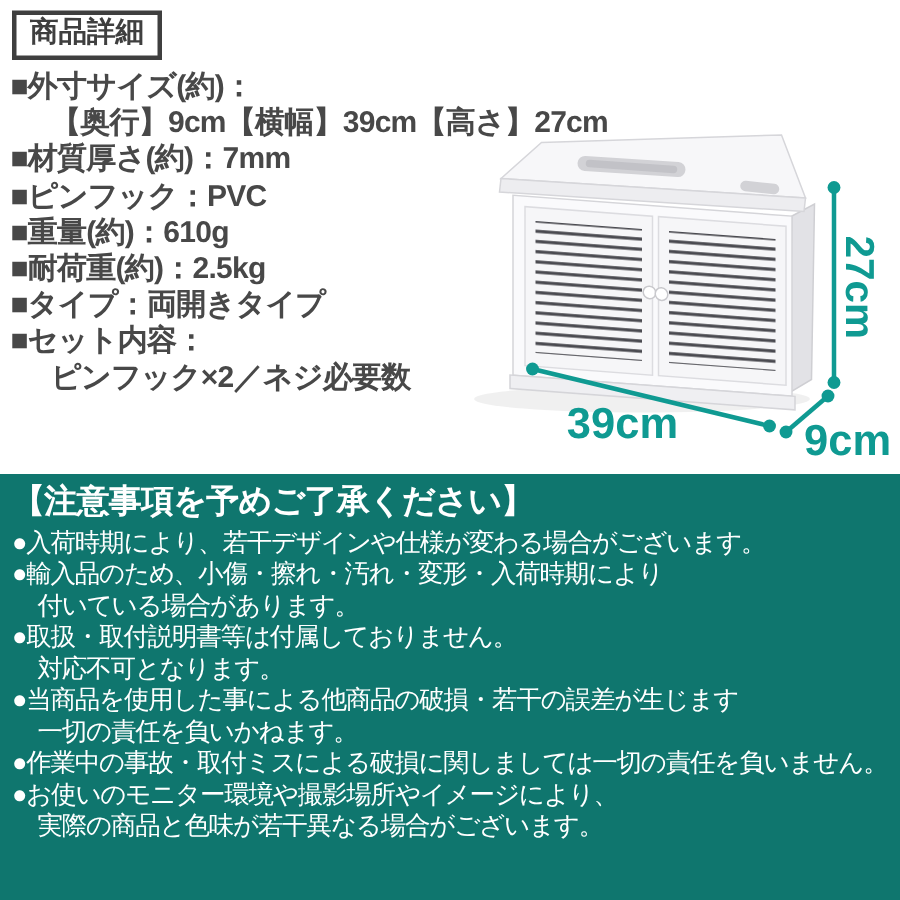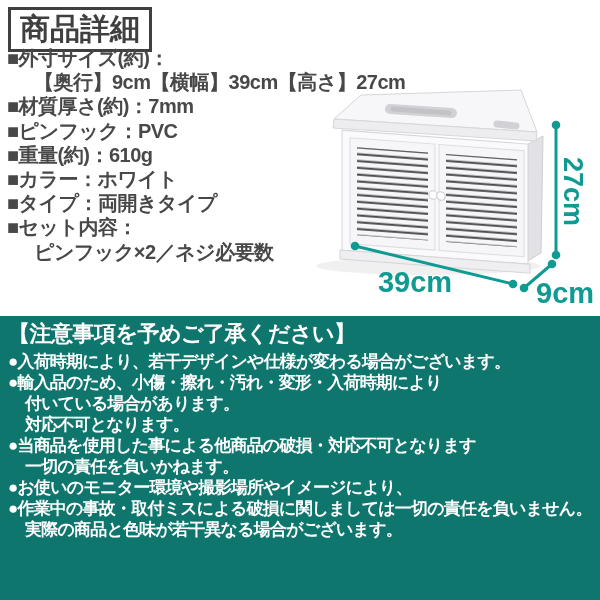"商品詳細" .header-box { font-size: 30px -> 19px }
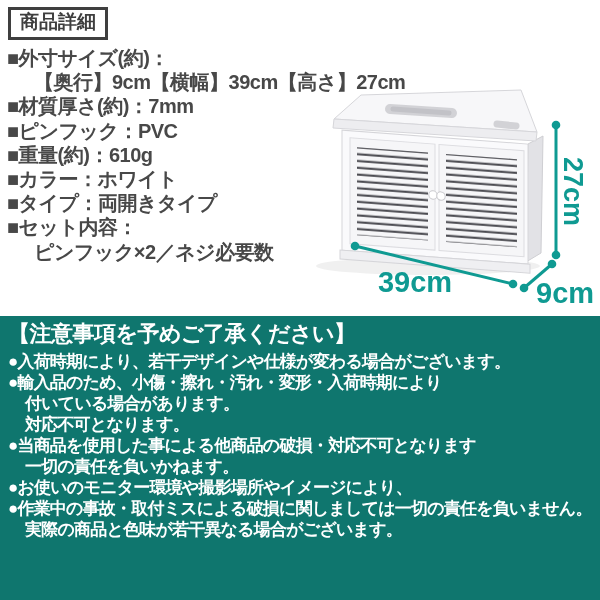"■耐荷重(約)：2.5kg" li.spec-line { html: none -> <li>■耐荷重(約)：2.5kg</li> }
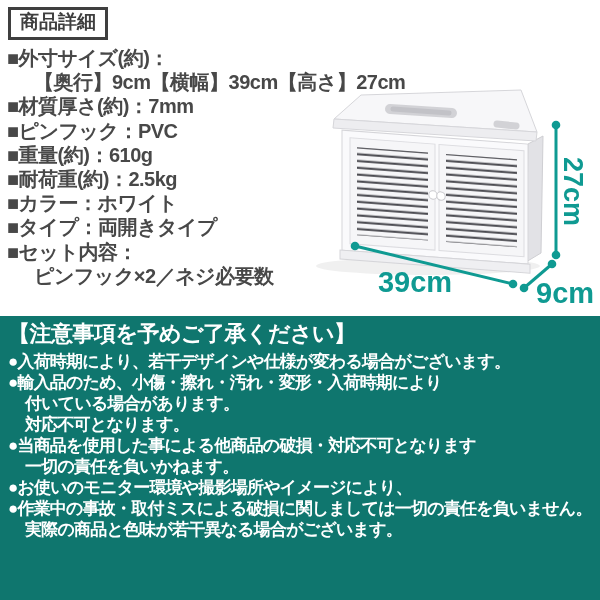"■カラー：ホワイト" li.spec-line { html: <li>■カラー：ホワイト</li> -> none }
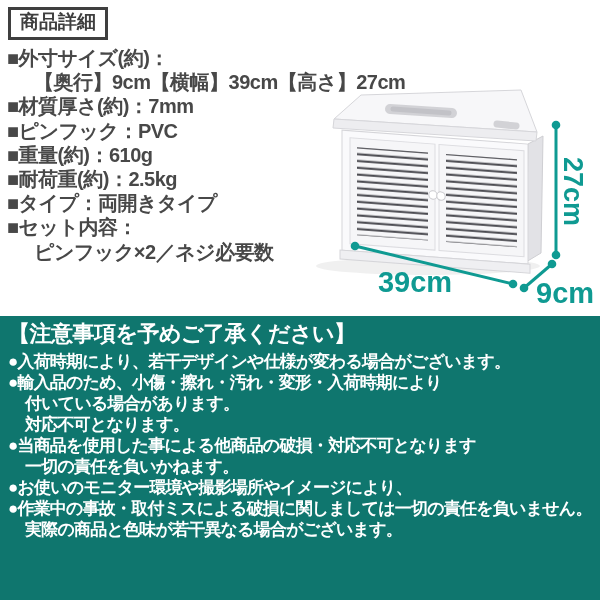"●入荷時期により、若干デザインや仕様が変わる場合がございます。" .notice-line { font-weight: bold -> normal }
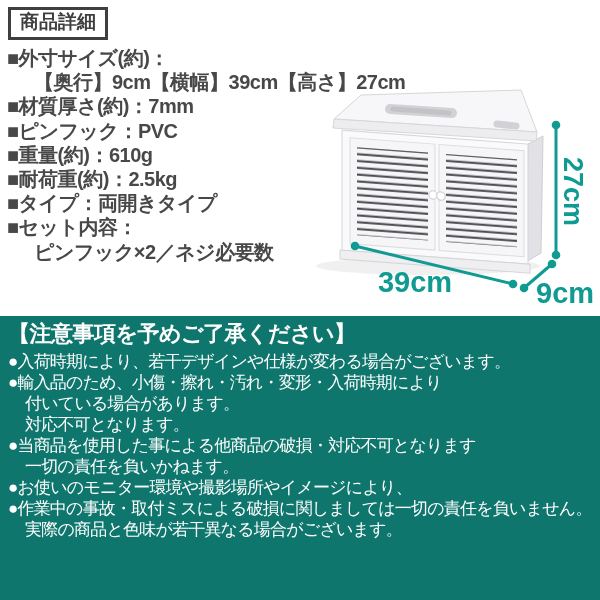"●取扱・取付説明書等は付属しておりません。" li.notice-line { html: none -> <li>●取扱・取付説明書等は付属しておりません。</li> }
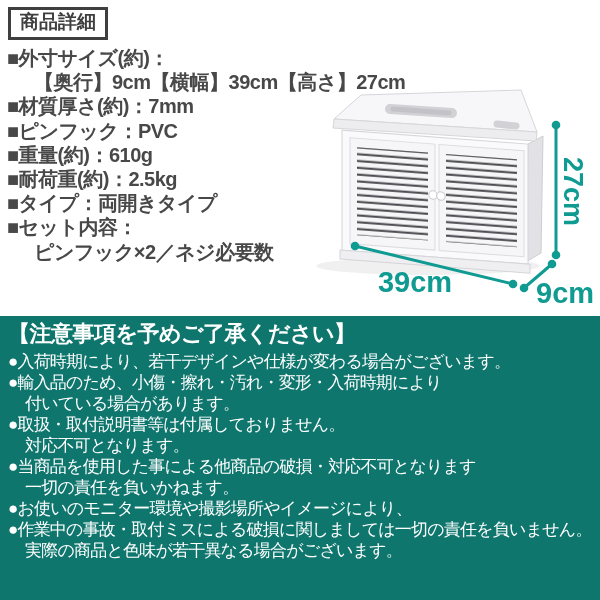"●当商品を使用した事による他商品の破損・対応不可となります" li.notice-line { text: 対応不可となり -> 若干の誤差が生じ }
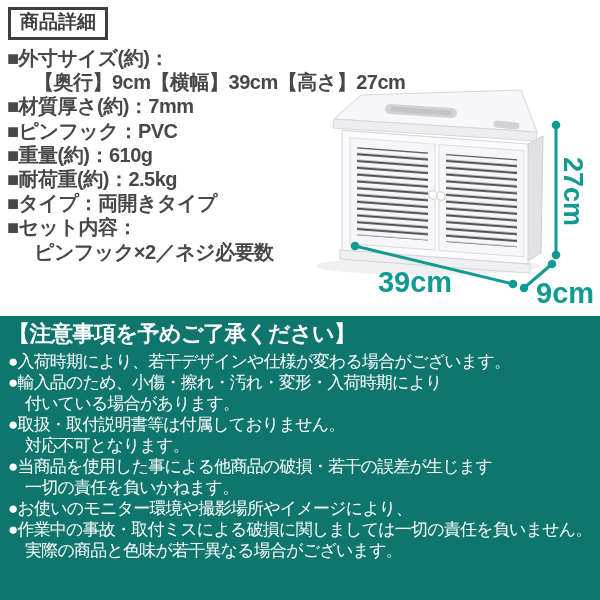"●お使いのモニター環境や撮影場所やイメージにより、" li.notice-line { order: before "●作業中の事故・取付ミスによる破損に関しましては一切の責任を負いません。" -> after "●作業中の事故・取付ミスによる破損に関しましては一切の責任を負いません。" }
